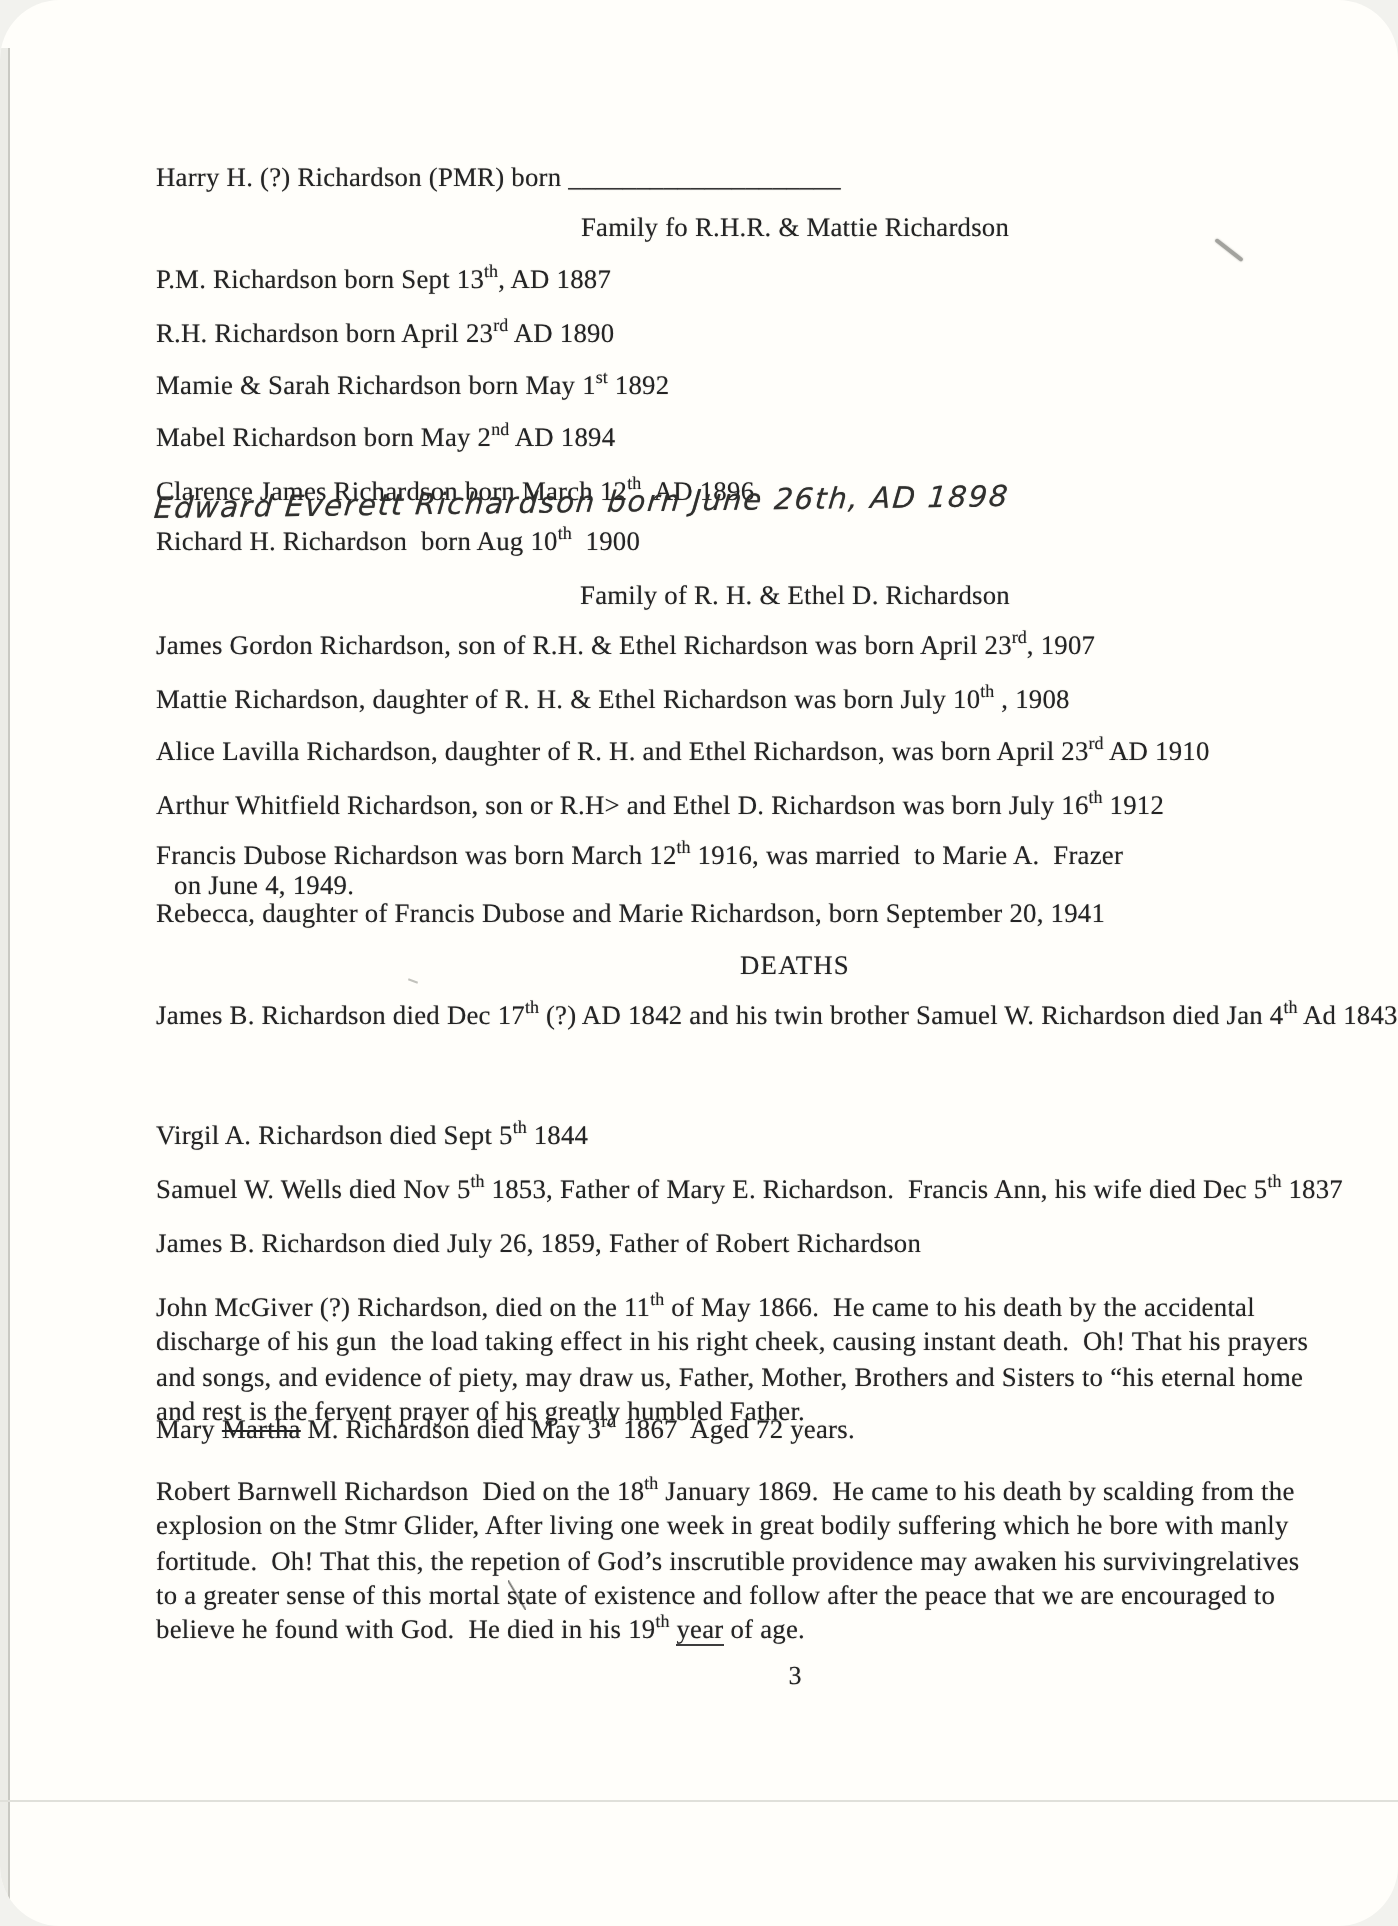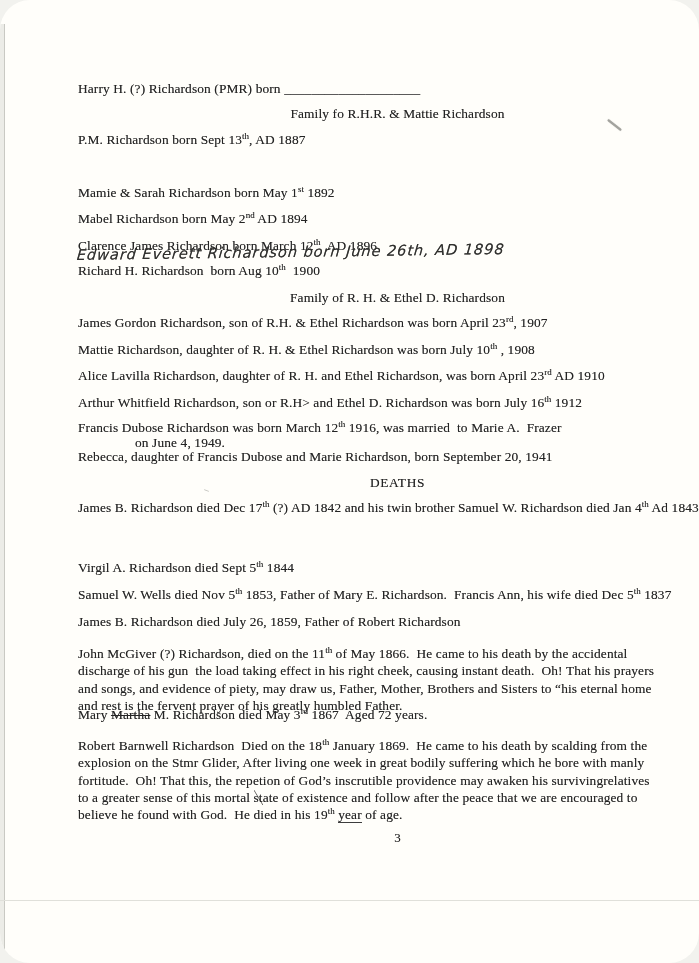"R.H. Richardson born April 23rd" div.line { html: none -> <div>R.H. Richardson born April 23<sup>rd</sup> AD 1890</div> }
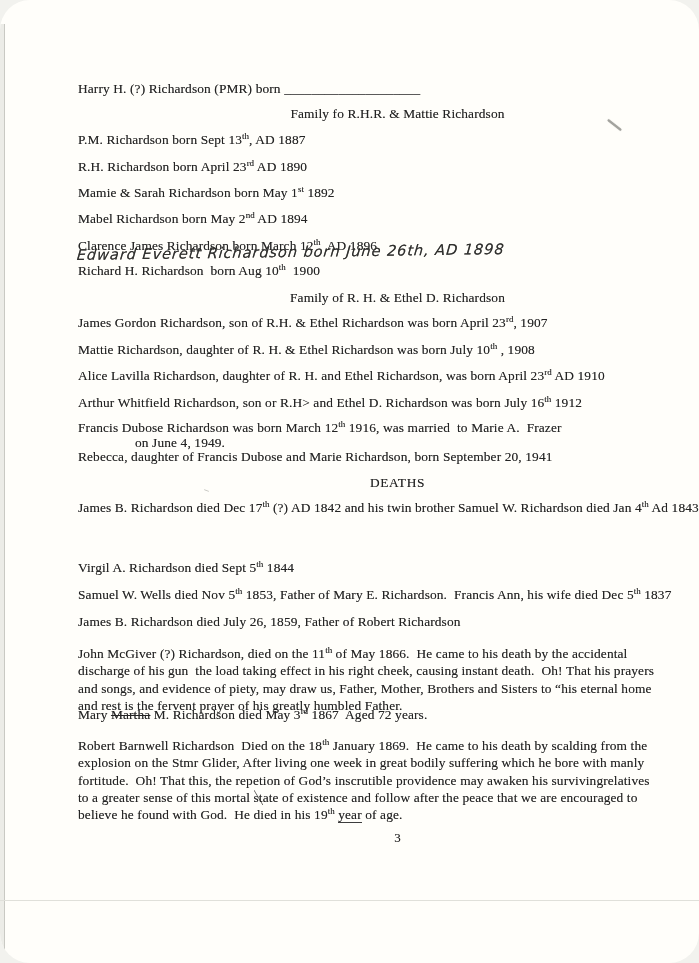"on June 4, 1949." .indent { margin-left: 48px -> none }
